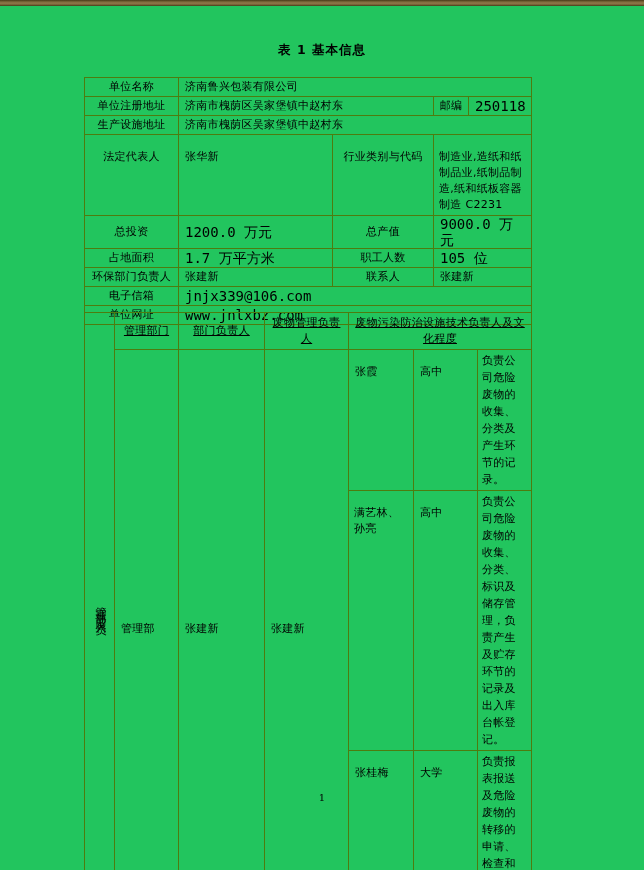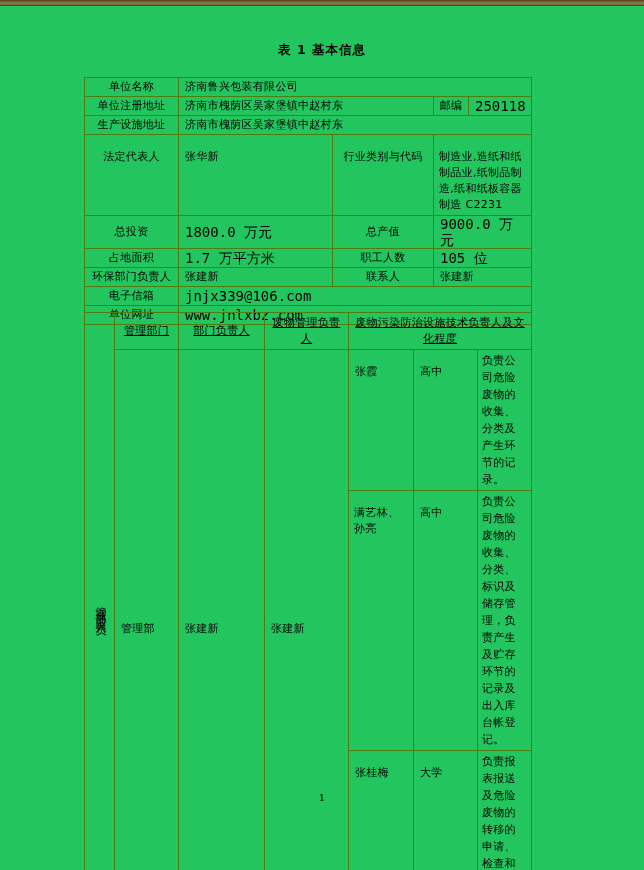"1800.0 万元" td.val { text: 1800.0 -> 1200.0 }
